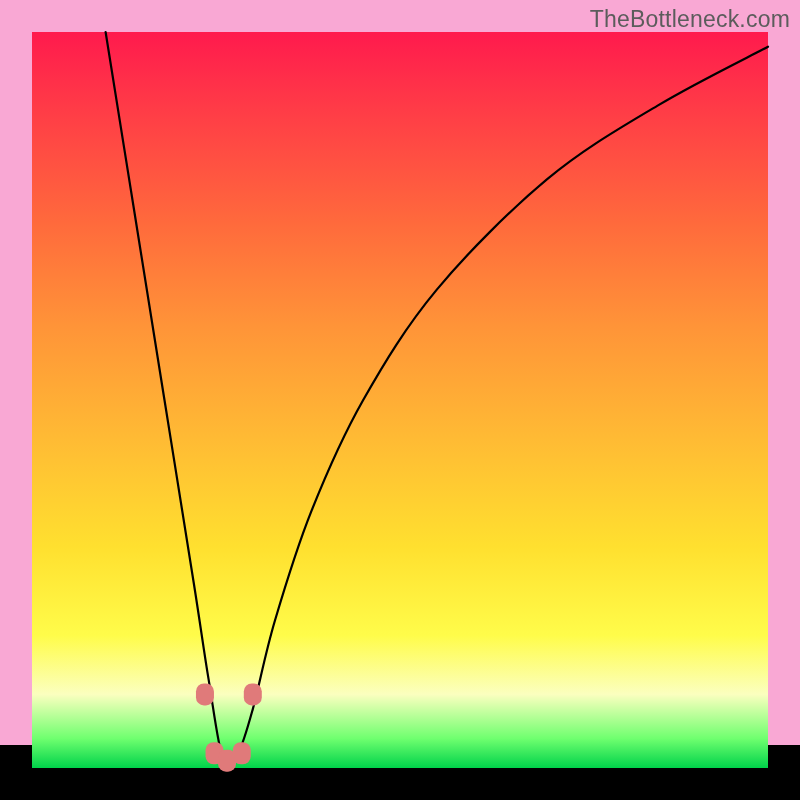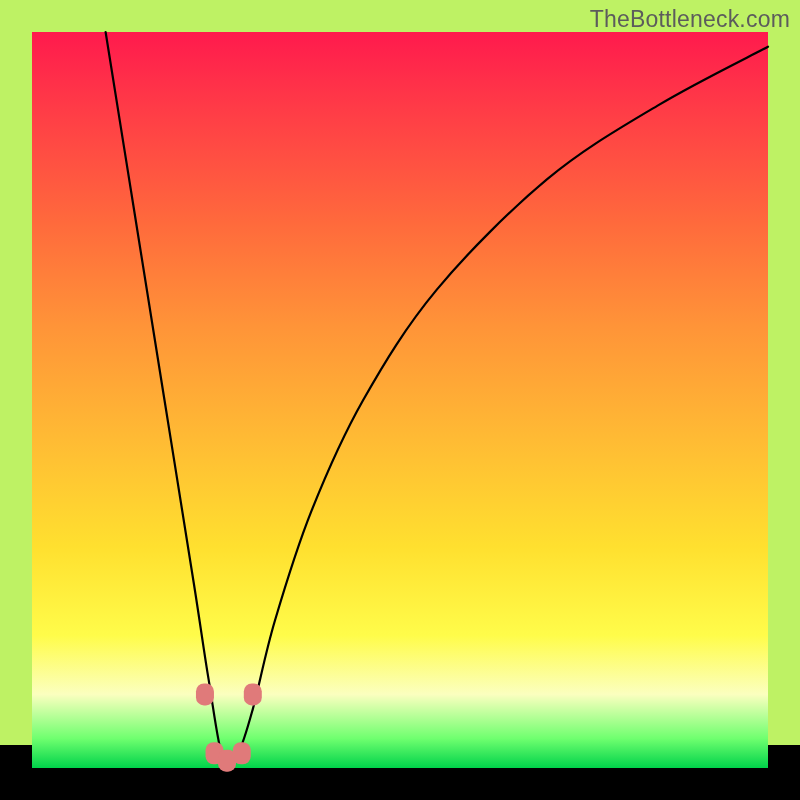"TheBottleneck.com" .frame { background: #bef264 -> #f9a8d4 }
